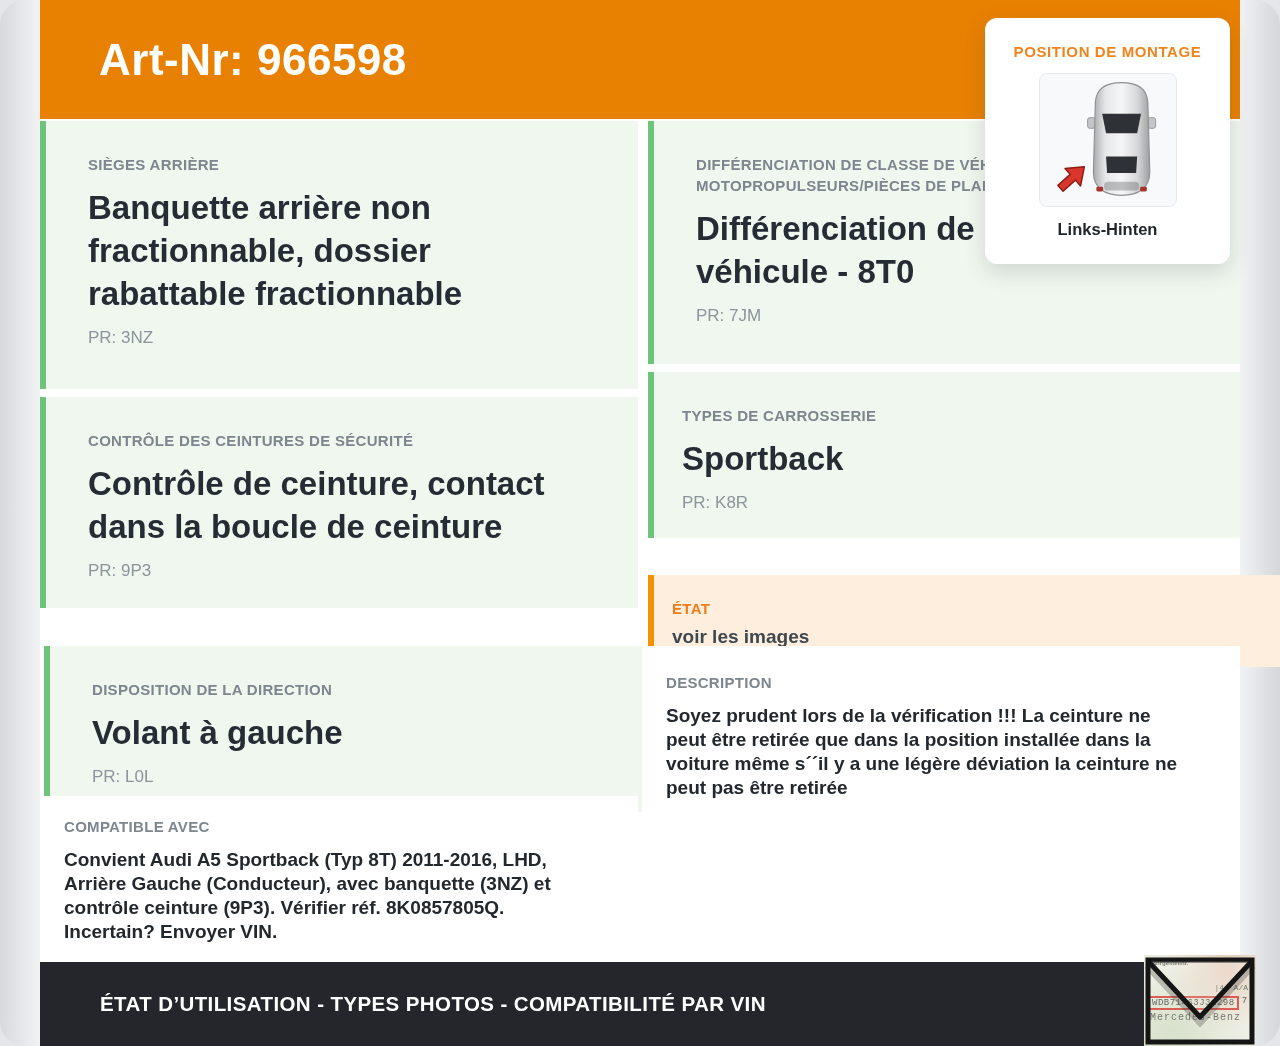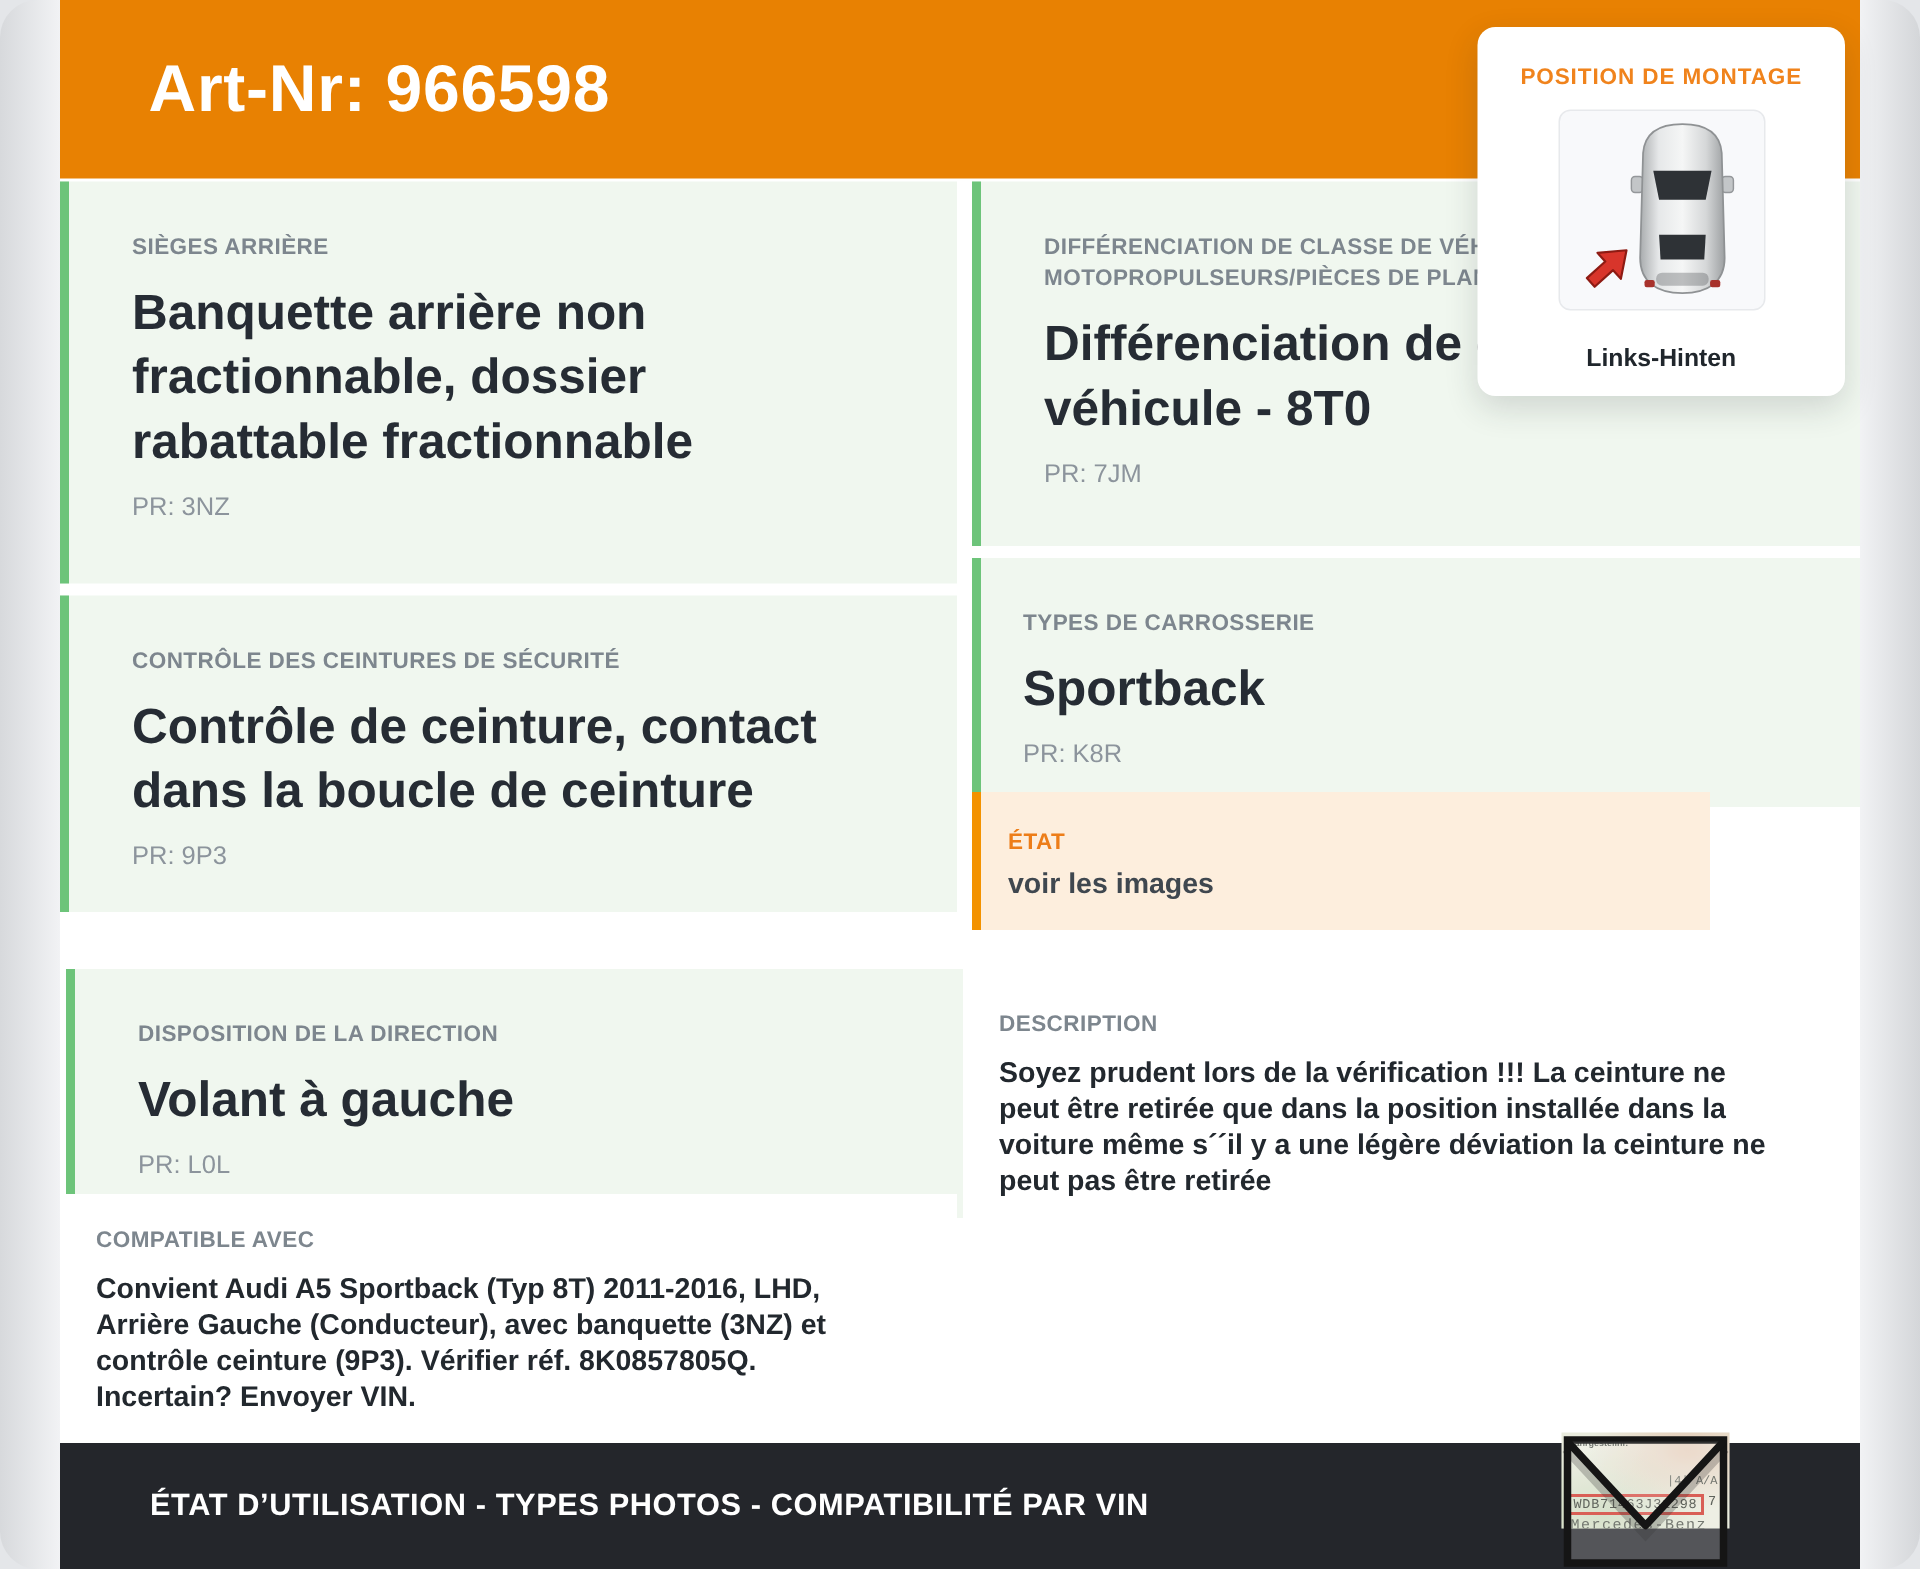"Links-Hinten" .pos-label { margin-top: 23px -> 13px }
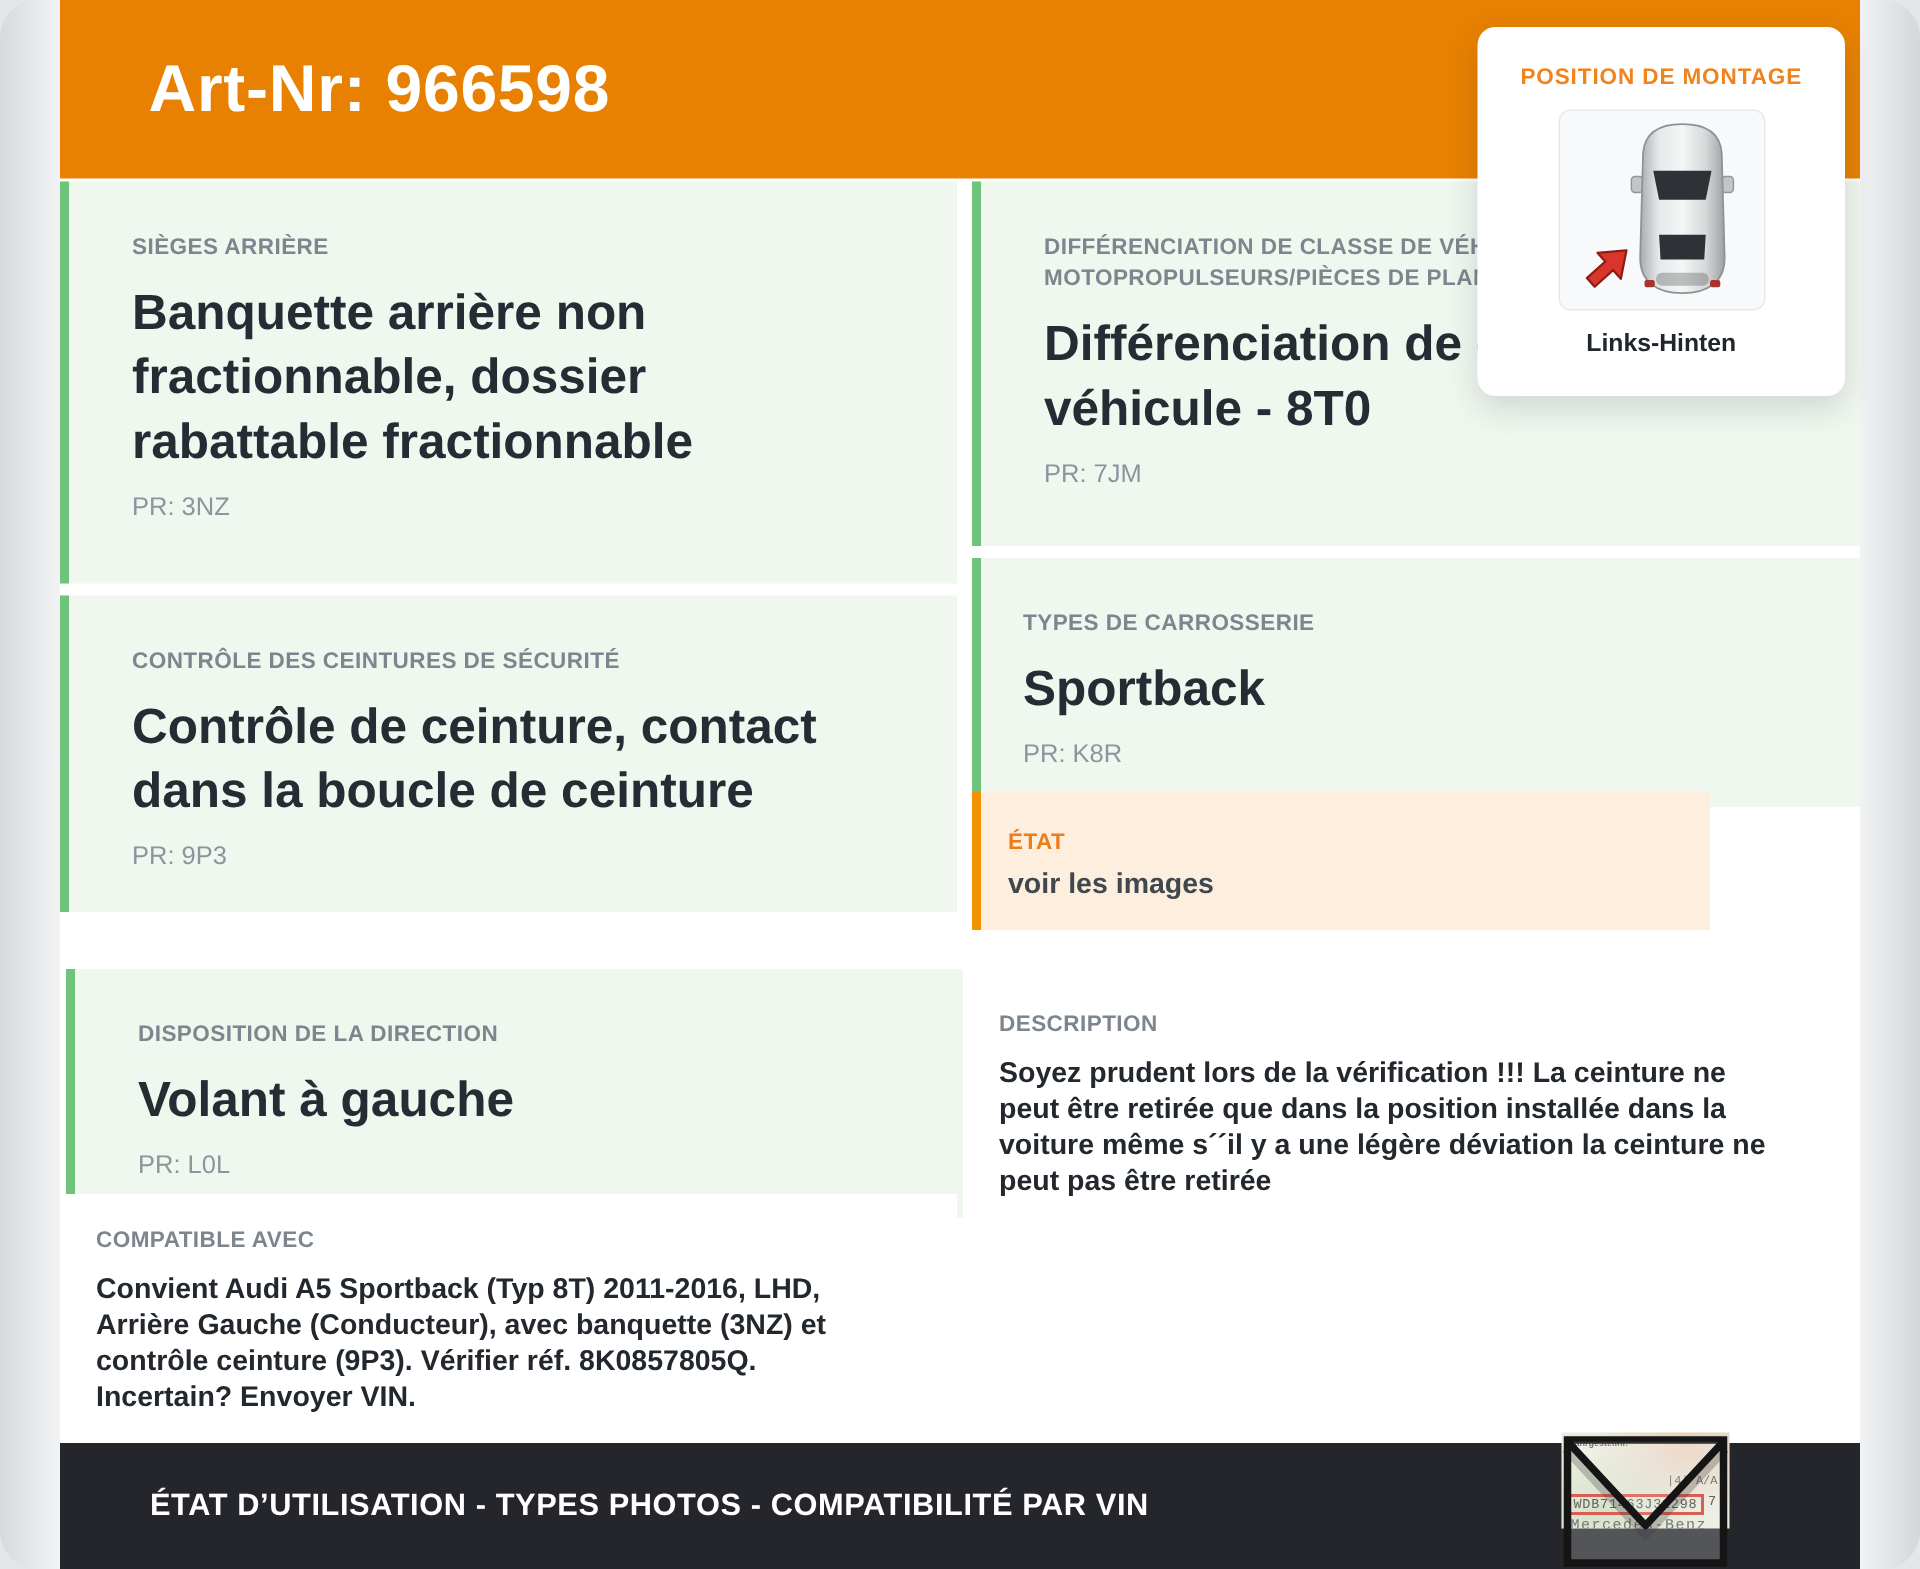"ÉTAT" div.card { top: 528px -> 575px; width: 492px -> 632px }
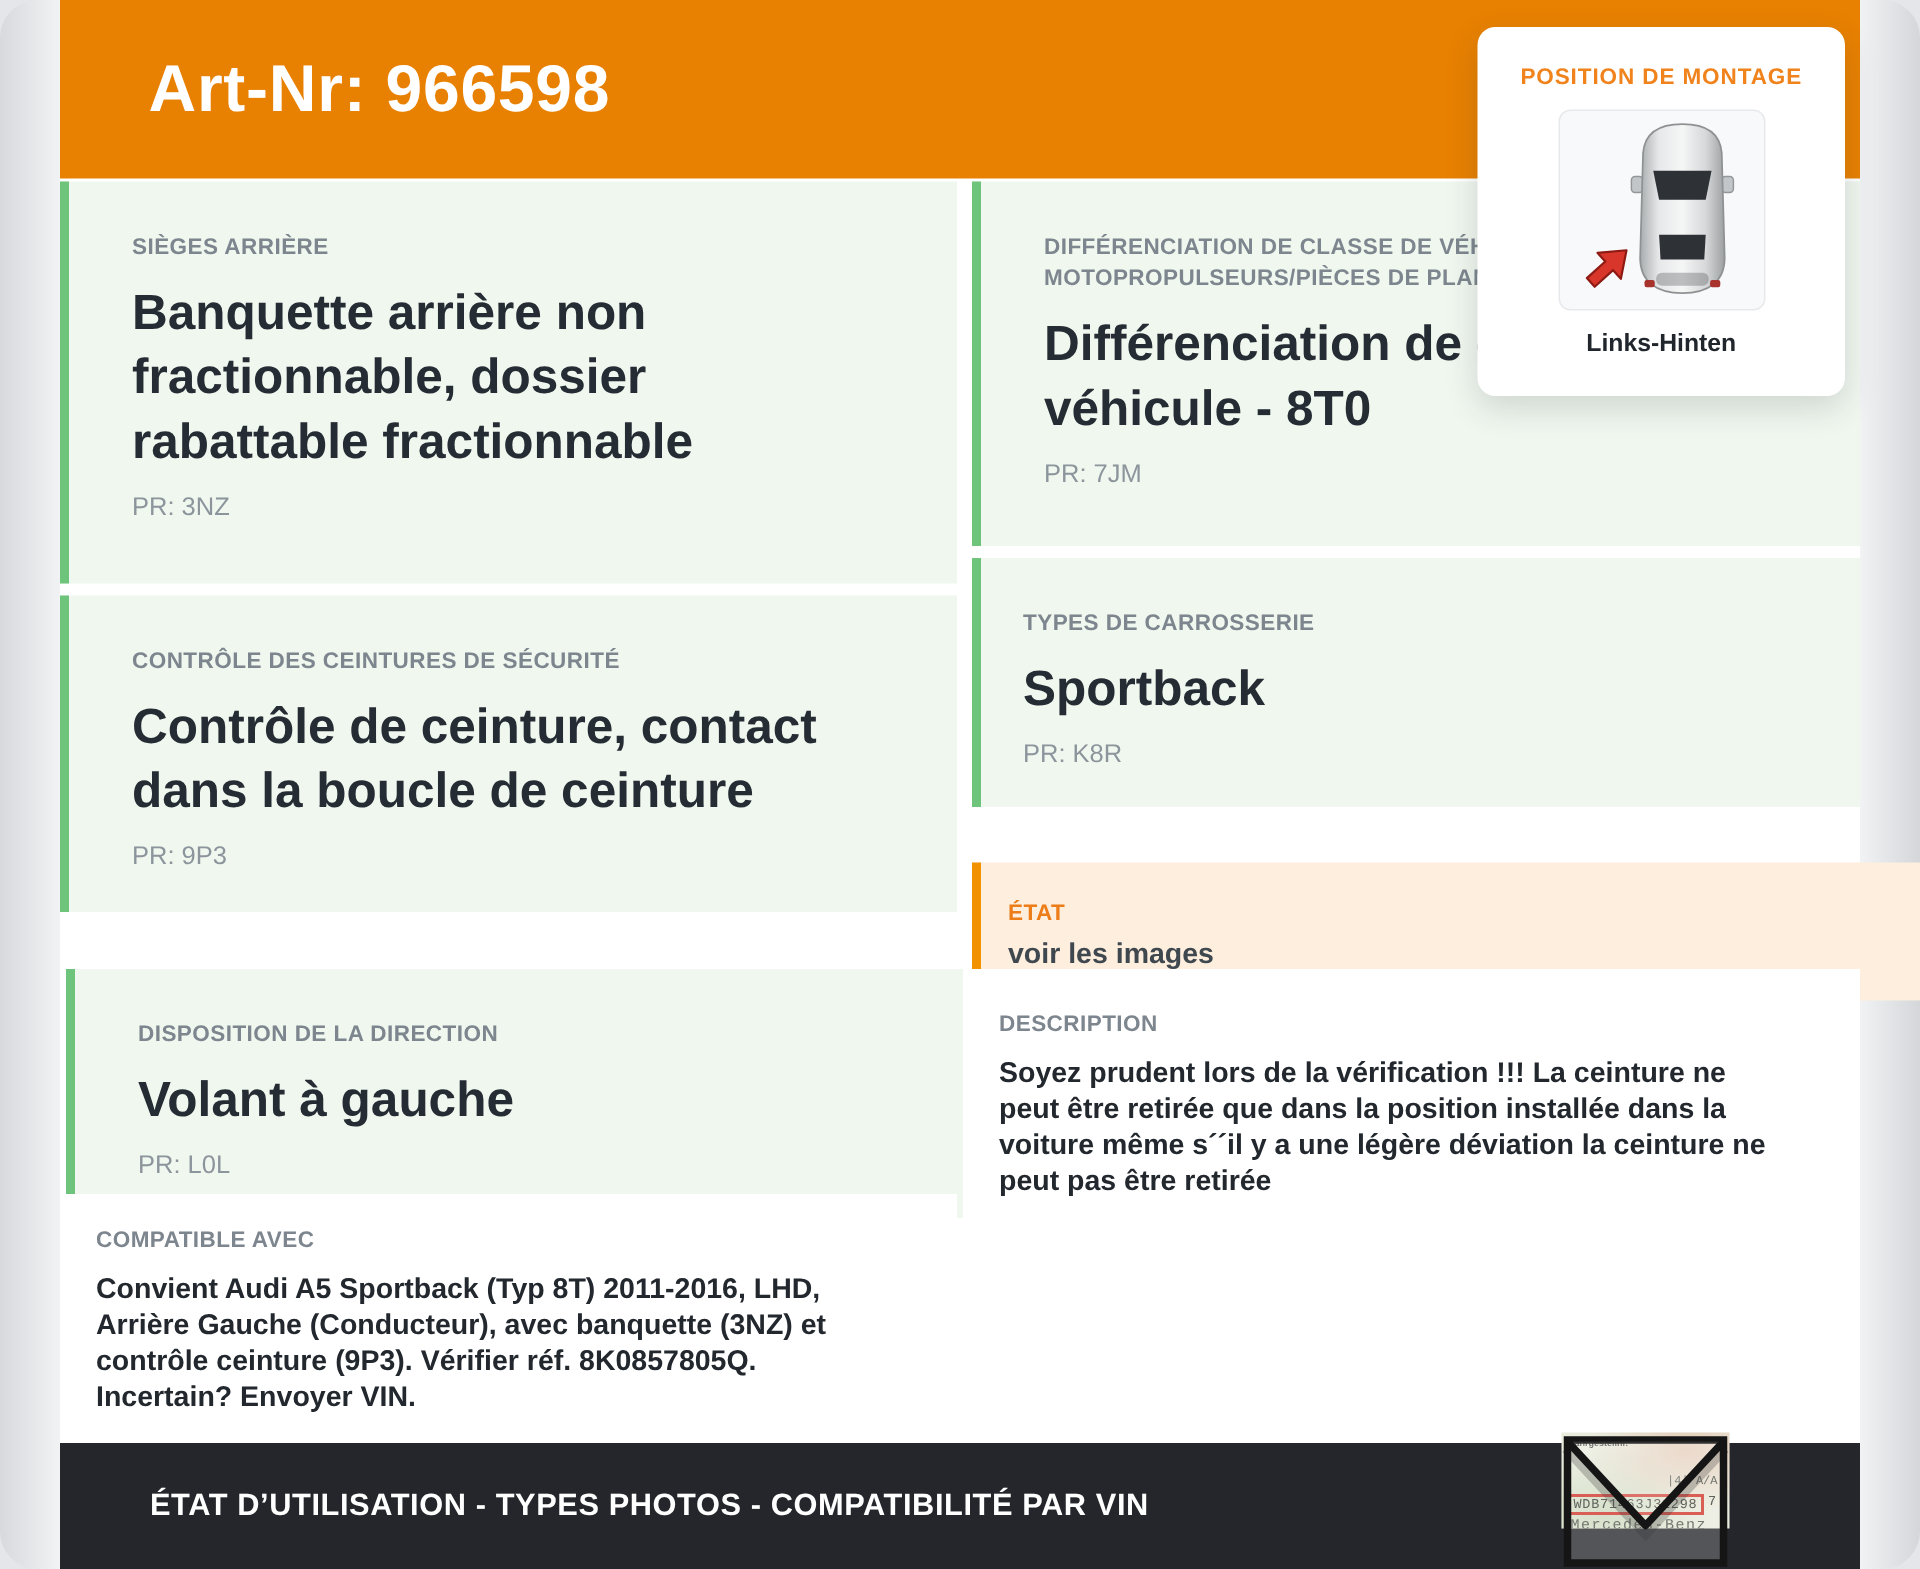"|4| A/A" .envelope { height: 64px -> 91px; left: 1041px -> 1144px }
